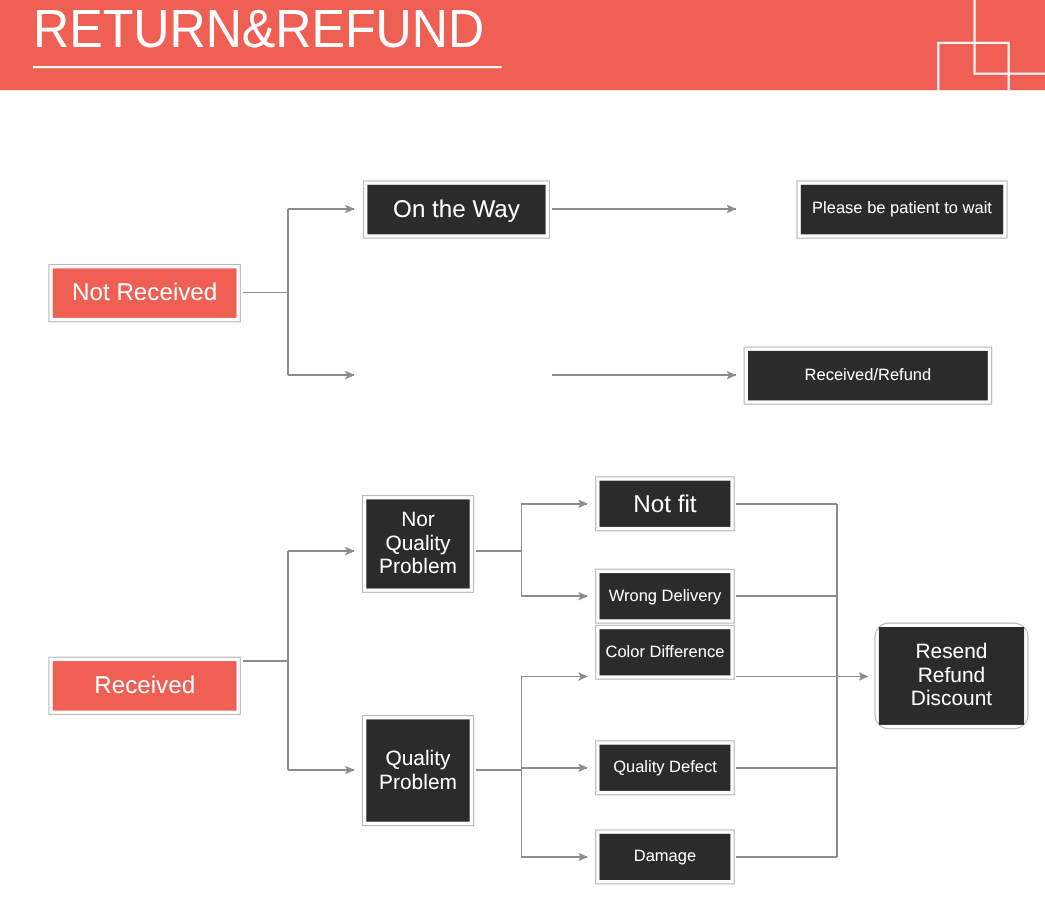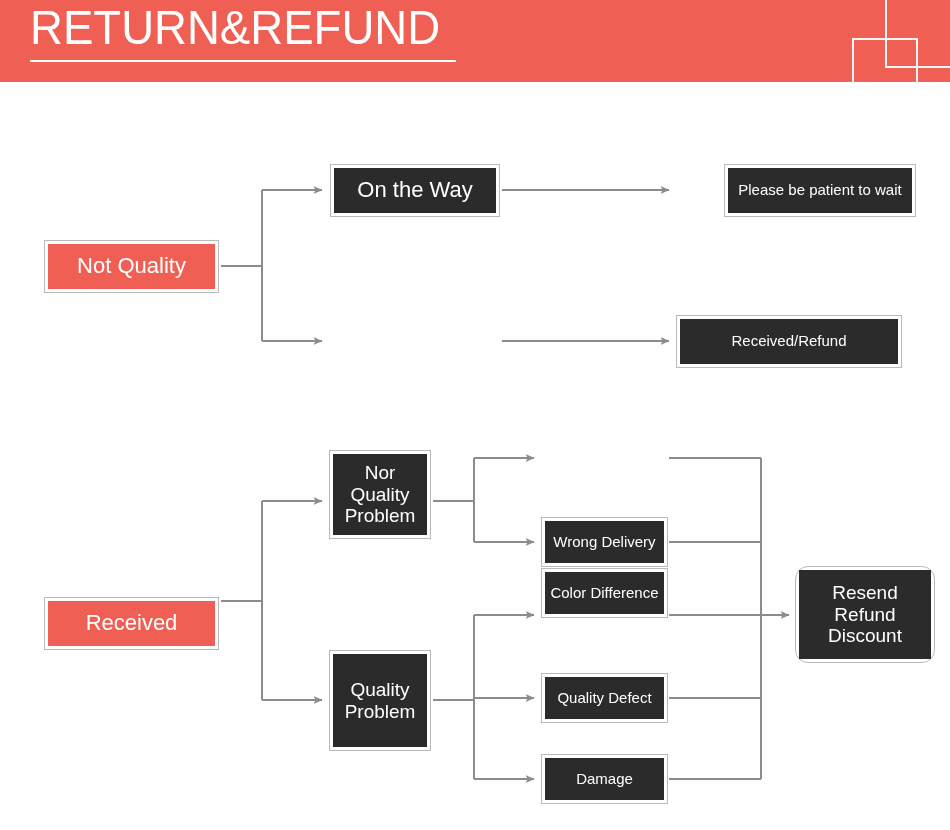"Not Quality" div.node-inner { text: Quality -> Received }
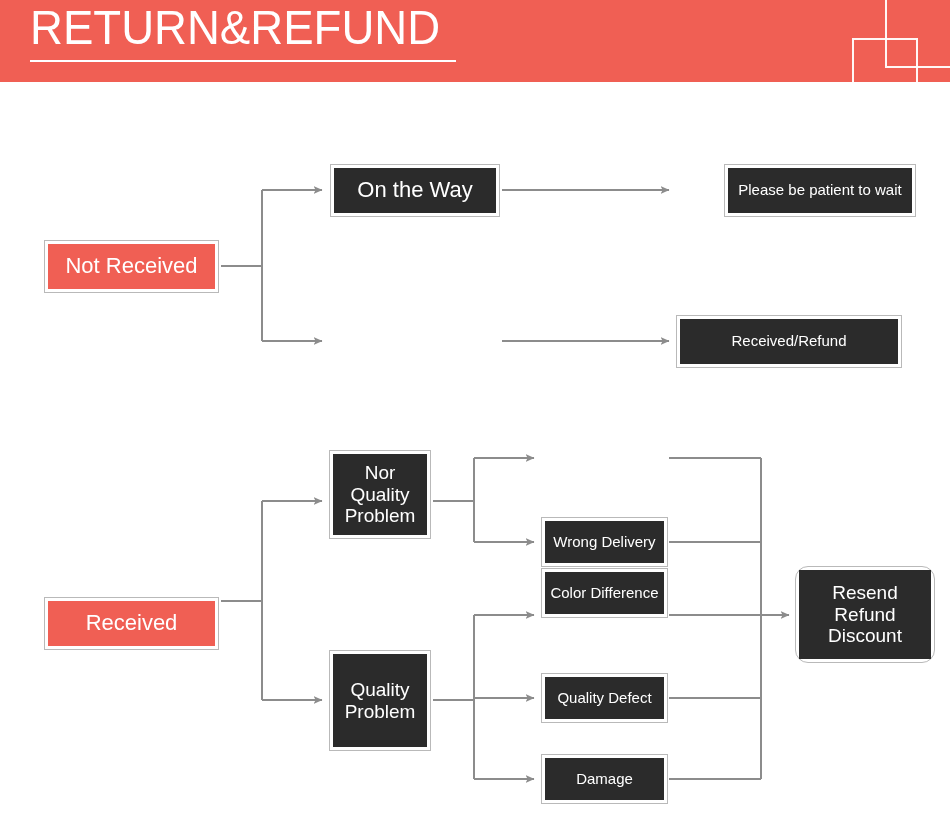"Not fit" div.node { html: none -> <div> <div>Not fit</div> </div> }
